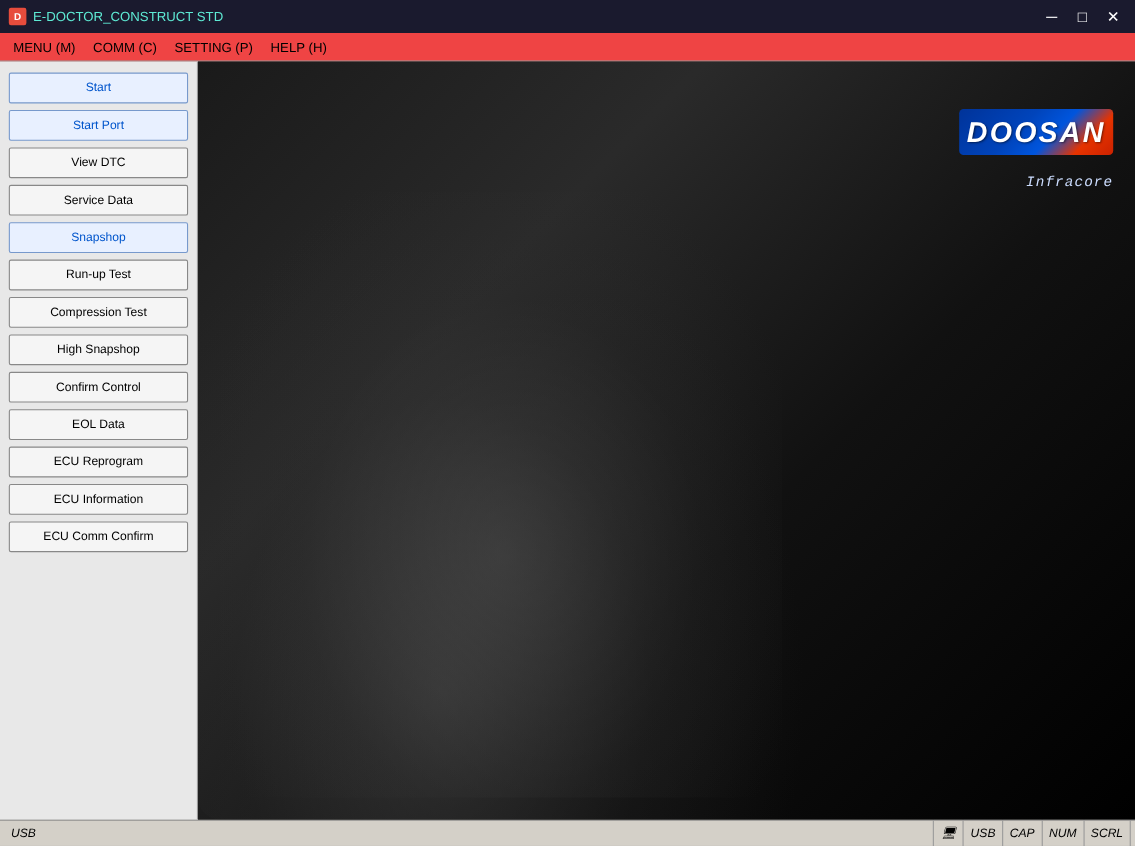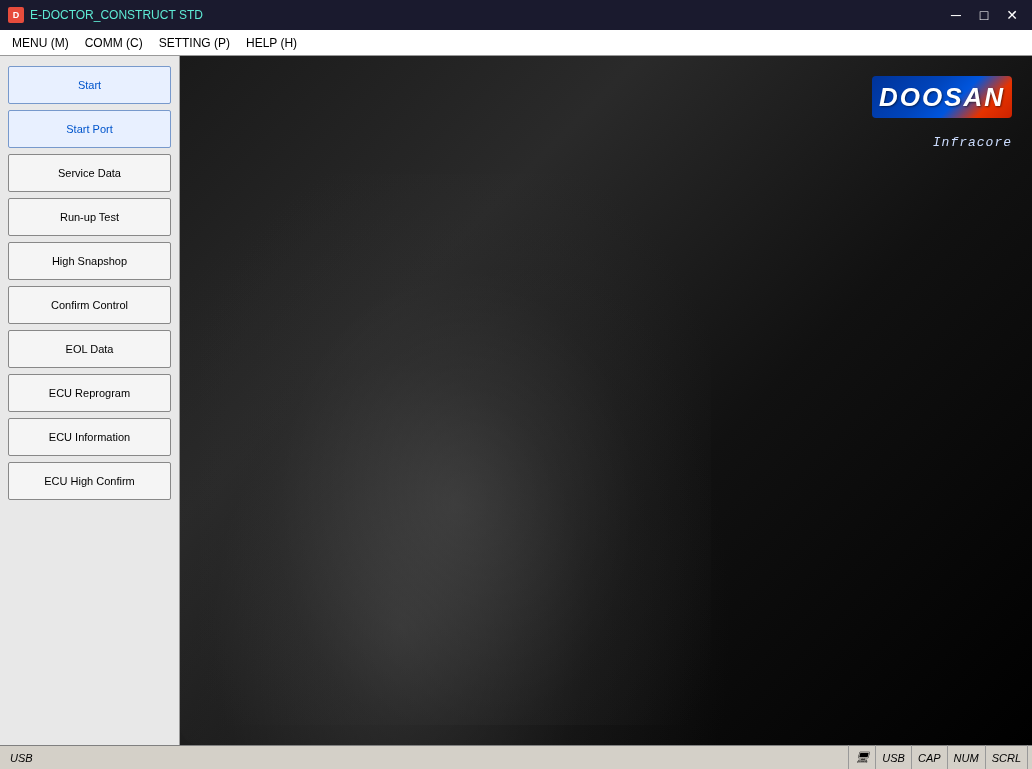"MENU (M)" .menu-bar { background: #ffffff -> #ef4444 }
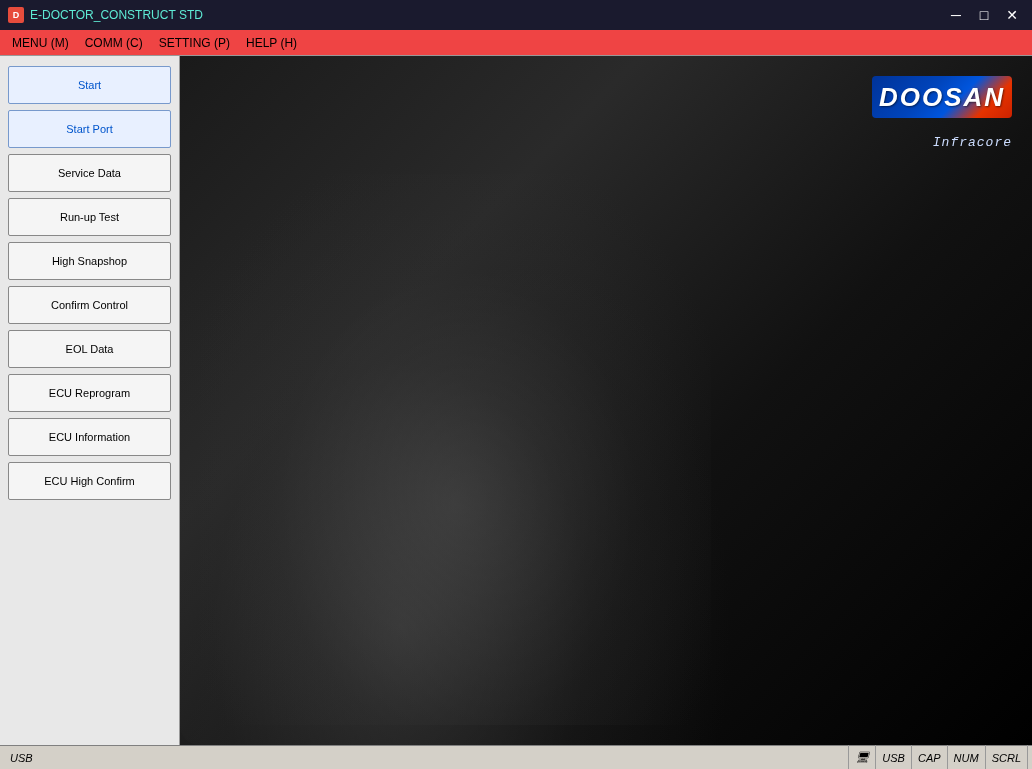"Start" .nav-btn { height: 38px -> 28px }
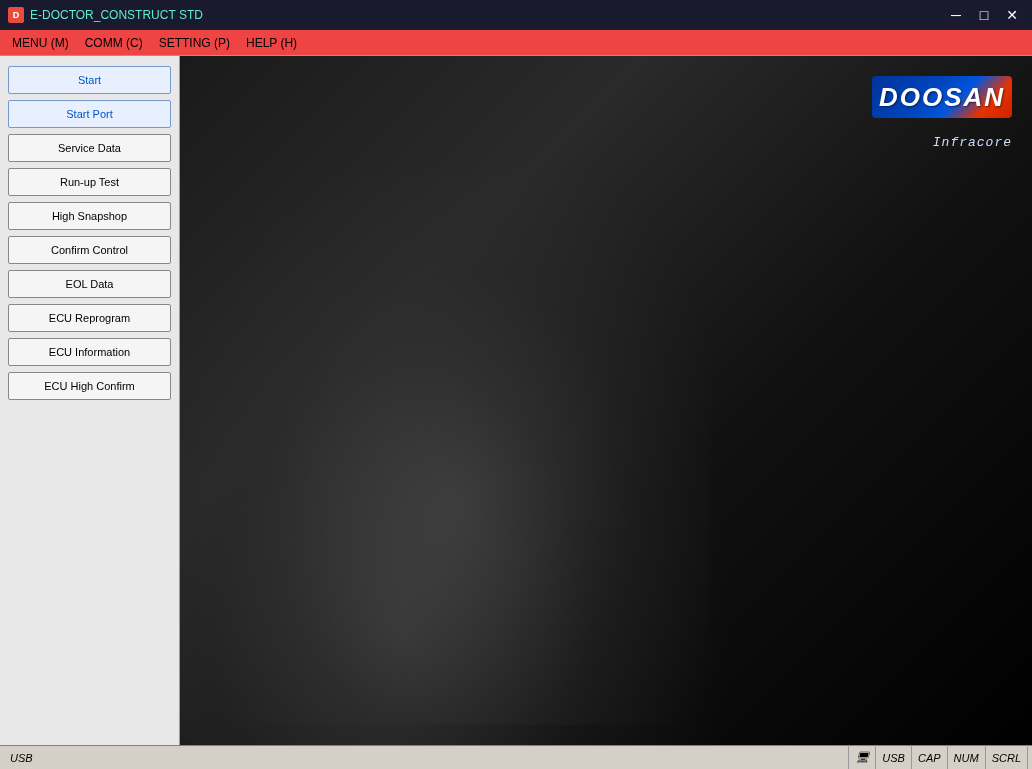"DOOSAN" .doosan-logo { margin-top: none -> 23px }
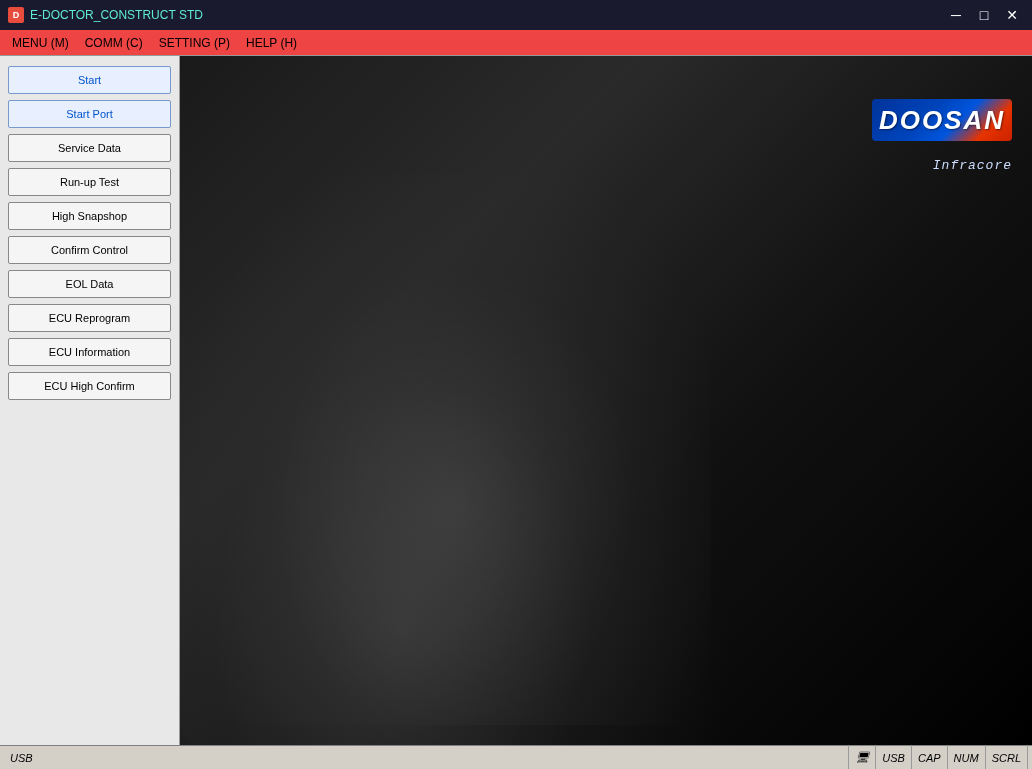"View DTC" button.nav-btn { html: none -> <button>View DTC</button> }
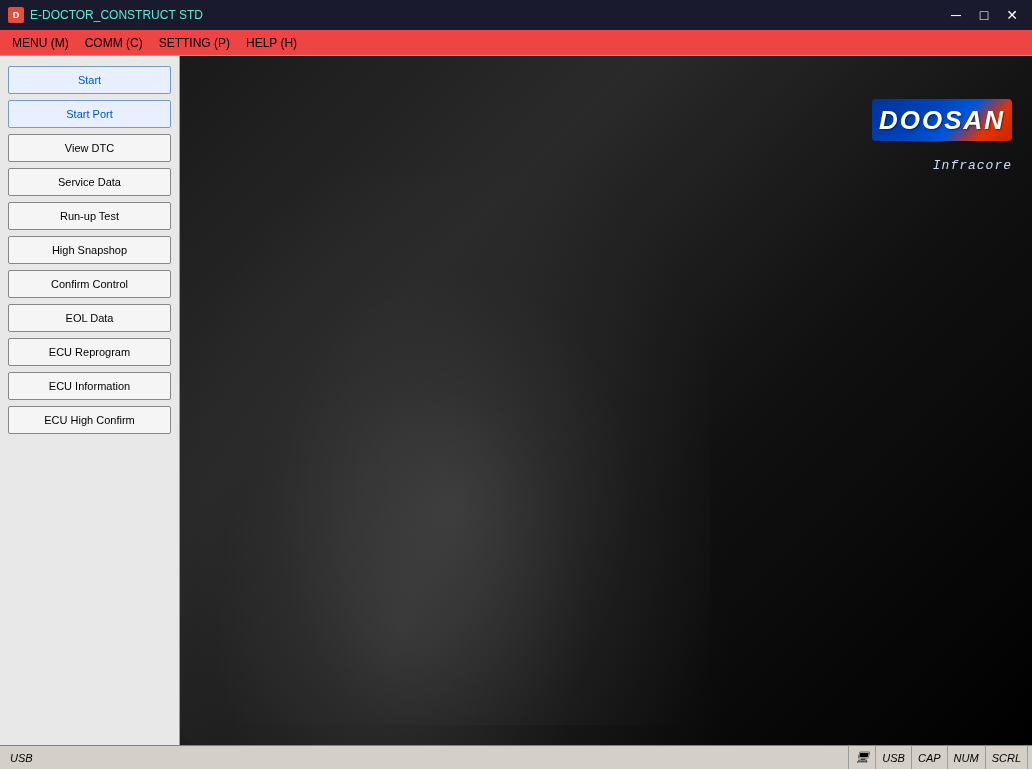"Snapshop" button.nav-btn { html: none -> <button>Snapshop</button> }
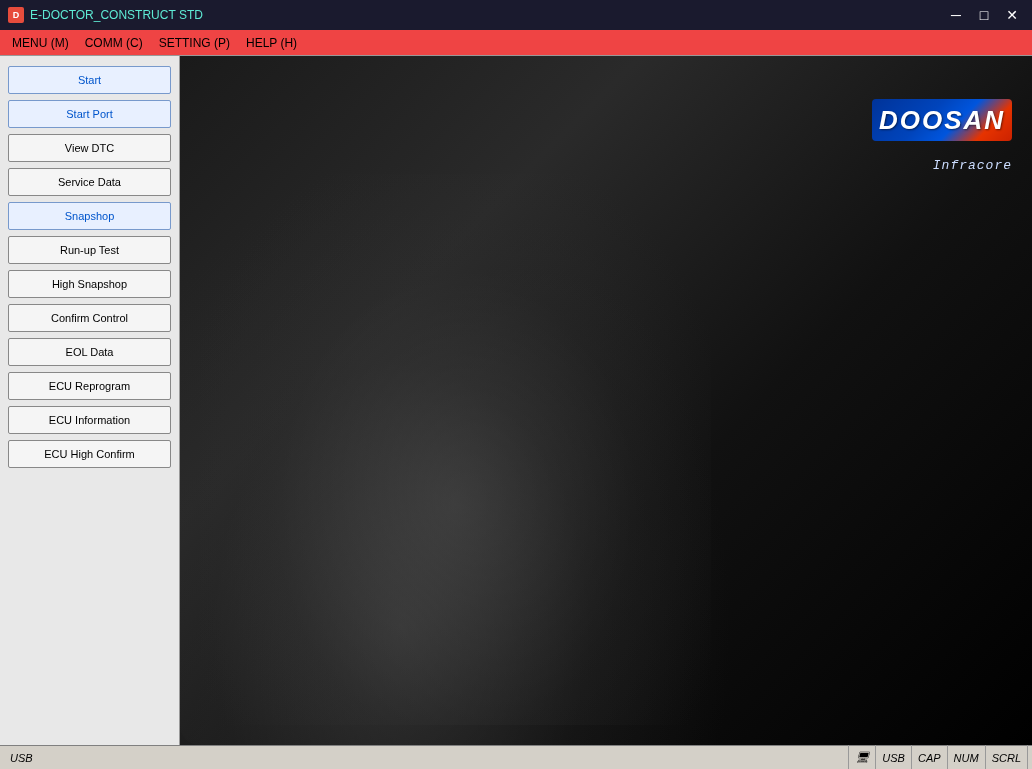"Compression Test" button.nav-btn { html: none -> <button>Compression Test</button> }
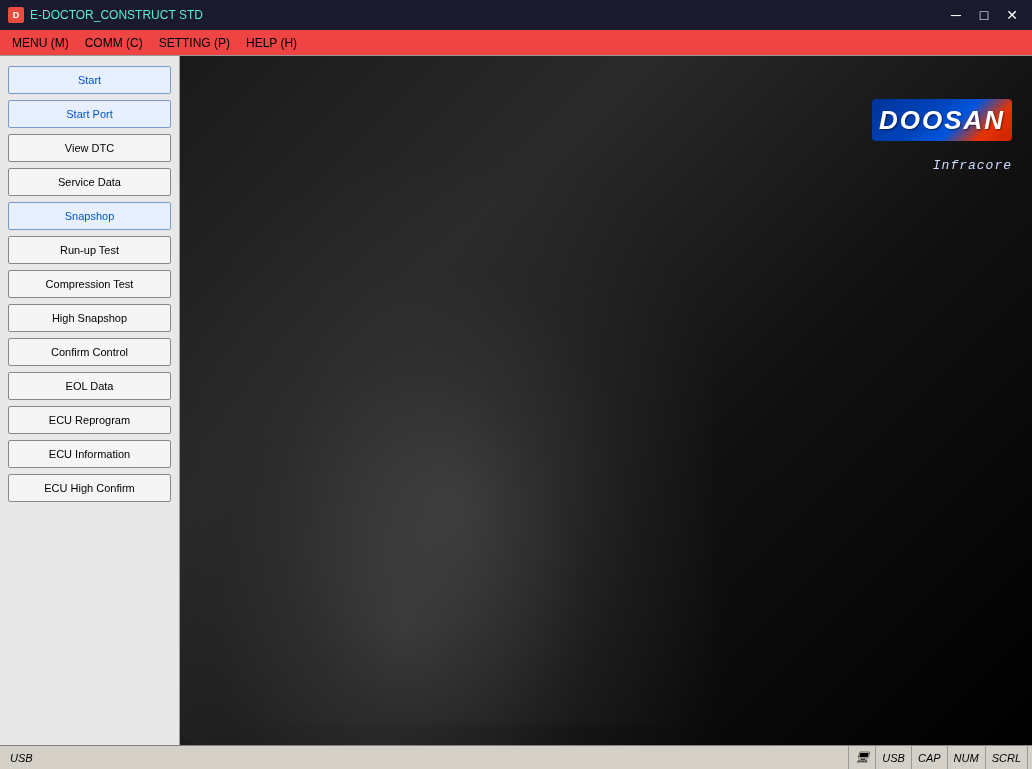"ECU High Confirm" button.nav-btn { text: High -> Comm }
